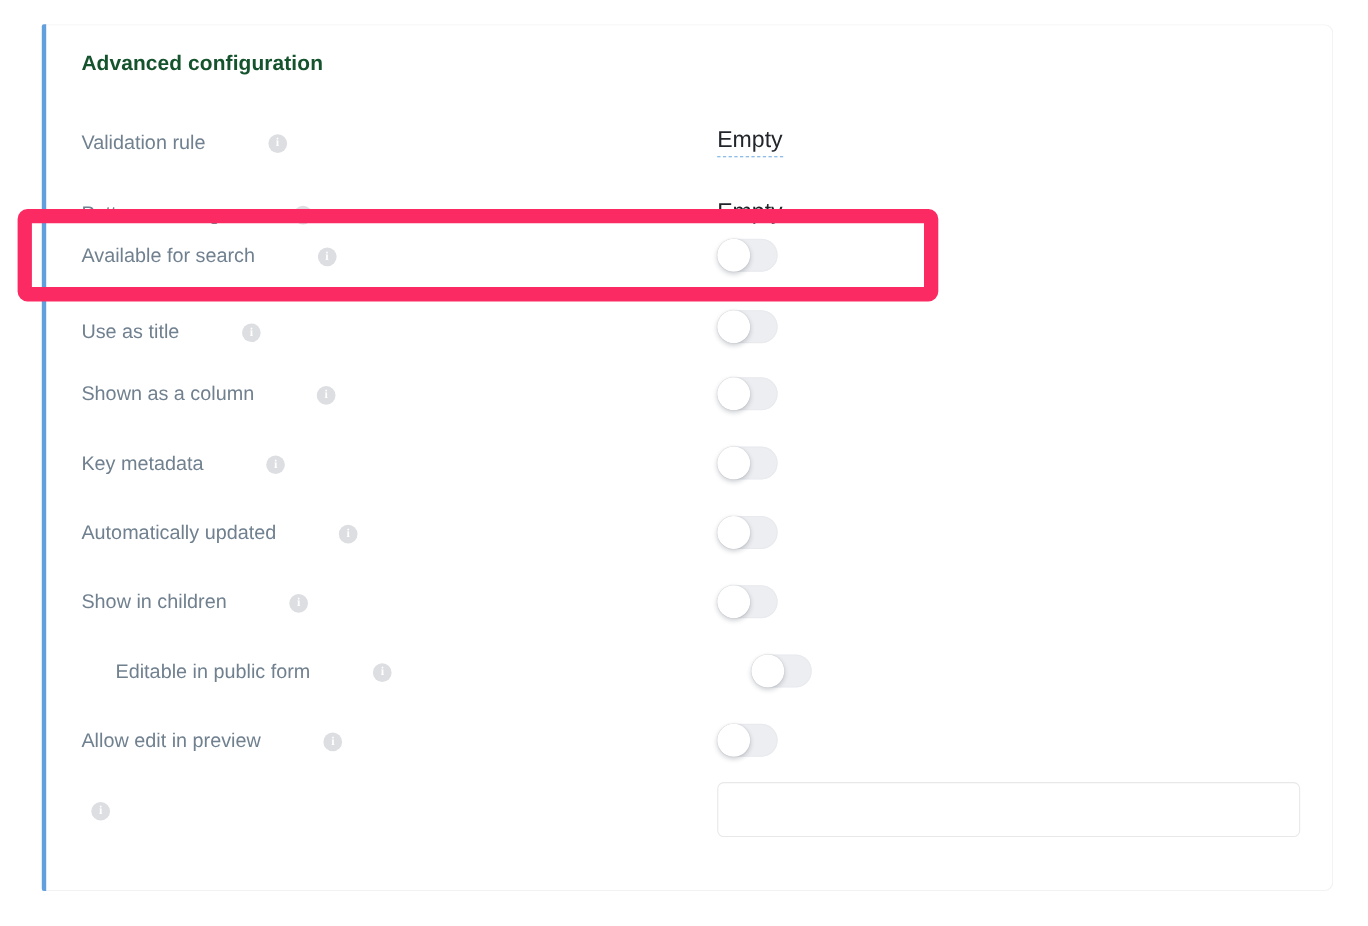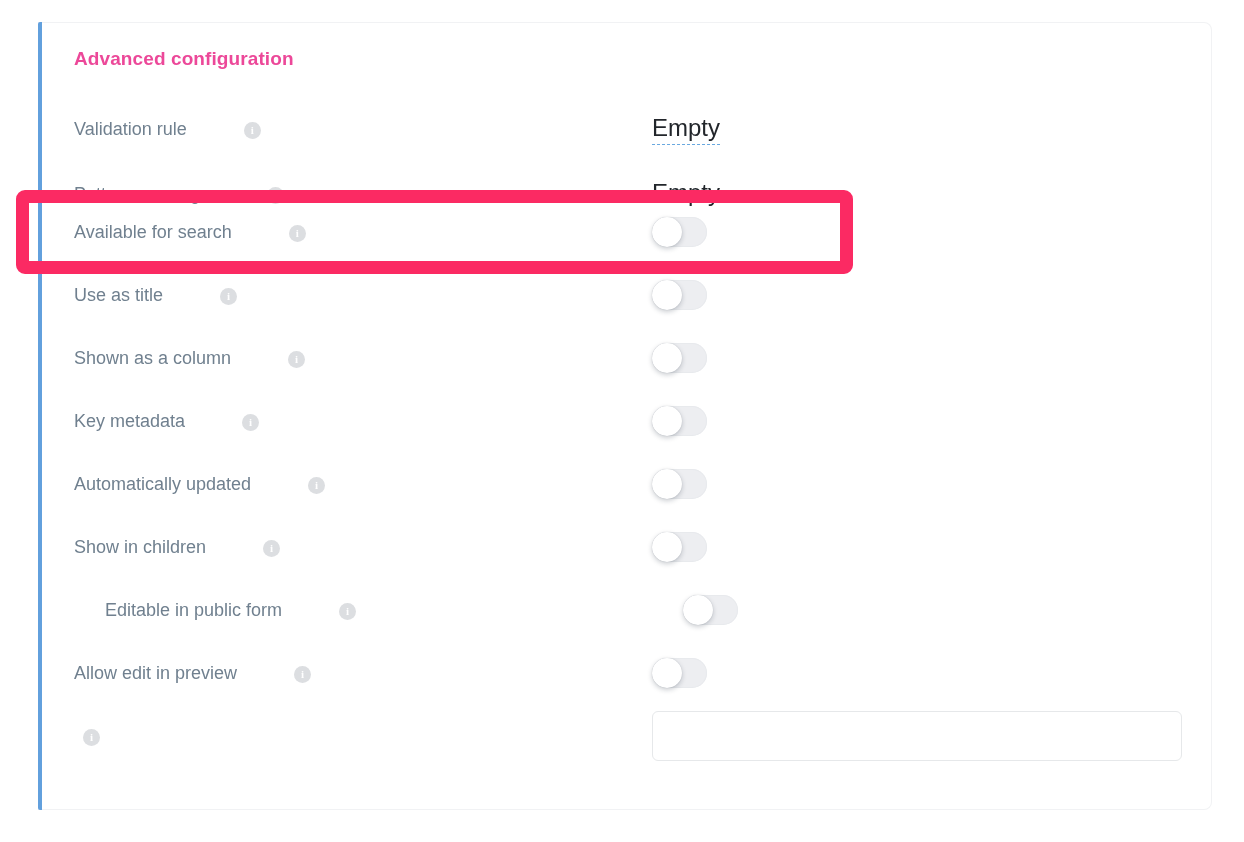"Advanced configuration" #panel-title { color: #ec4899 -> #14532d }
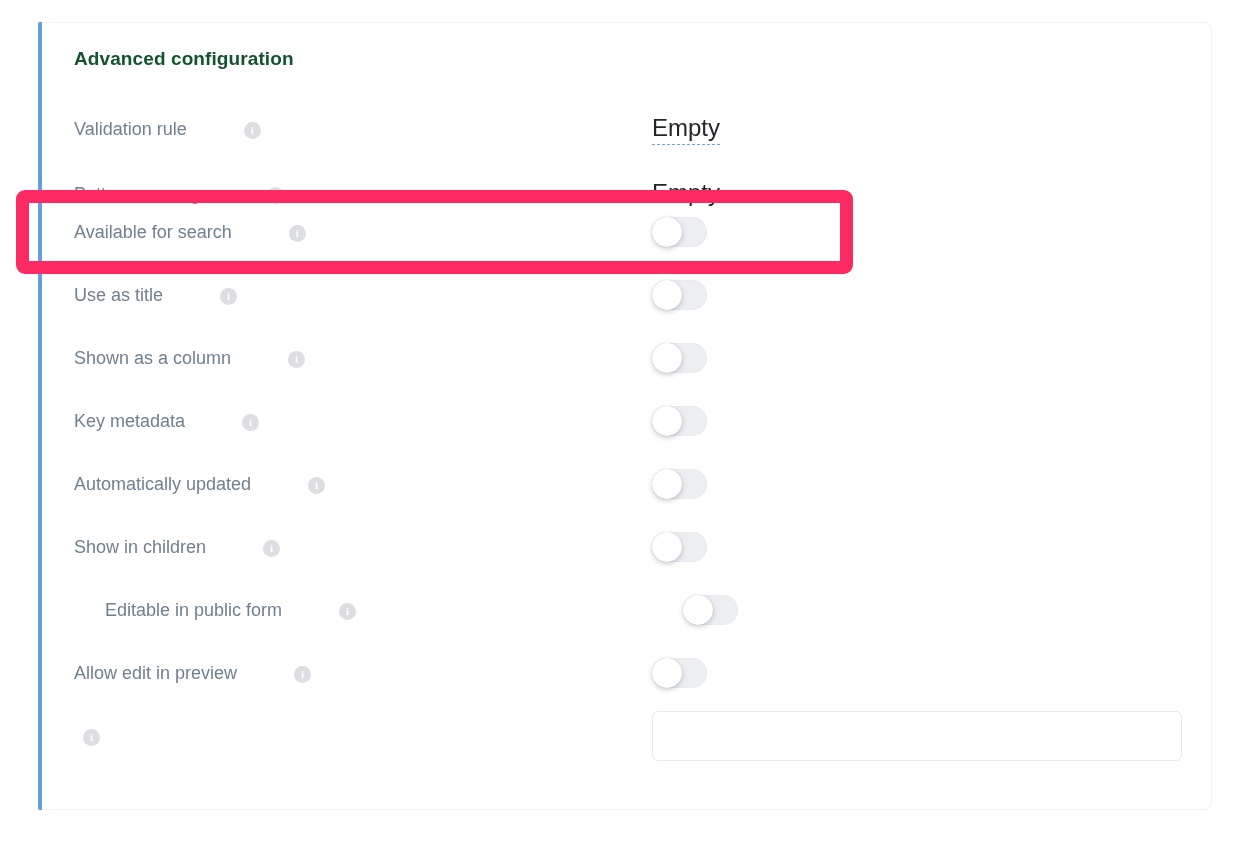"Empty" .empty-value { font-size: 24px -> 21px }
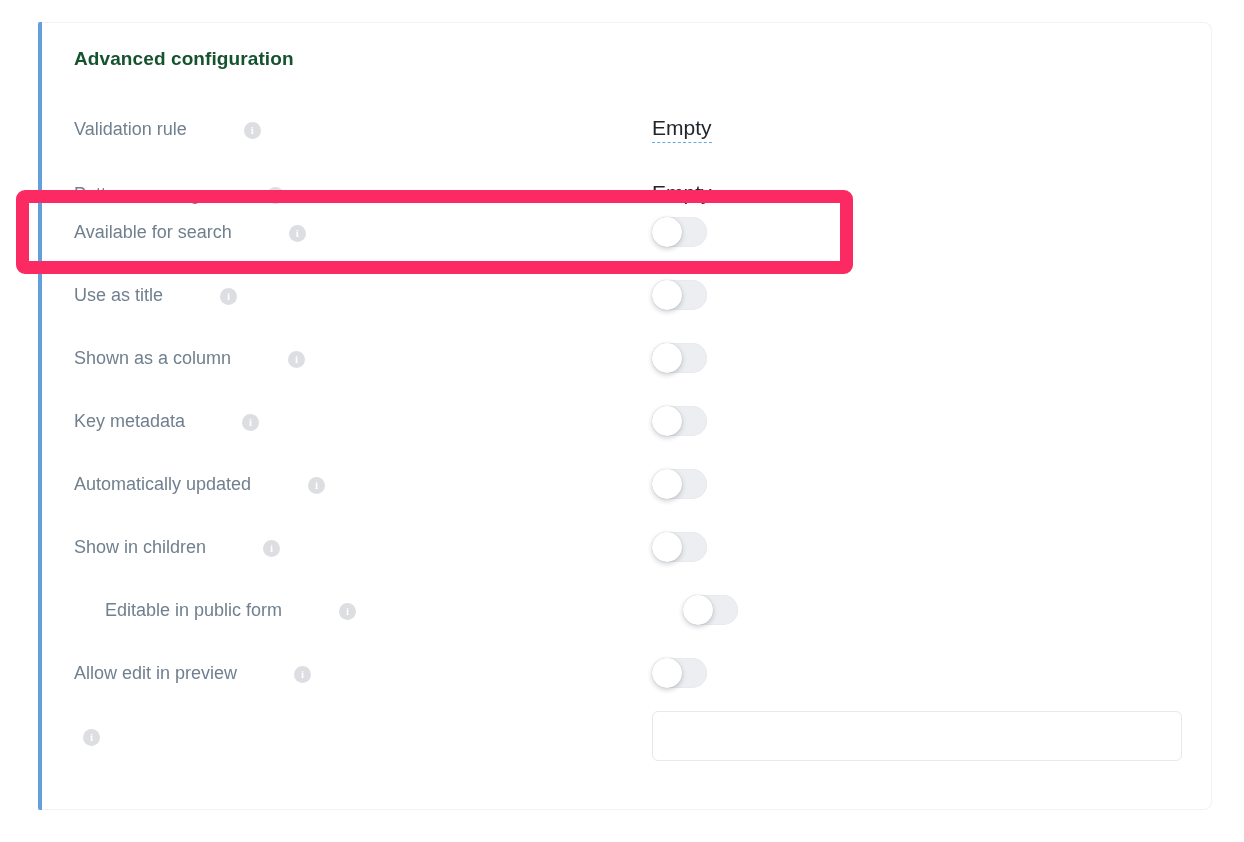"Use as title" div.row { align-items: none -> flex-end }
